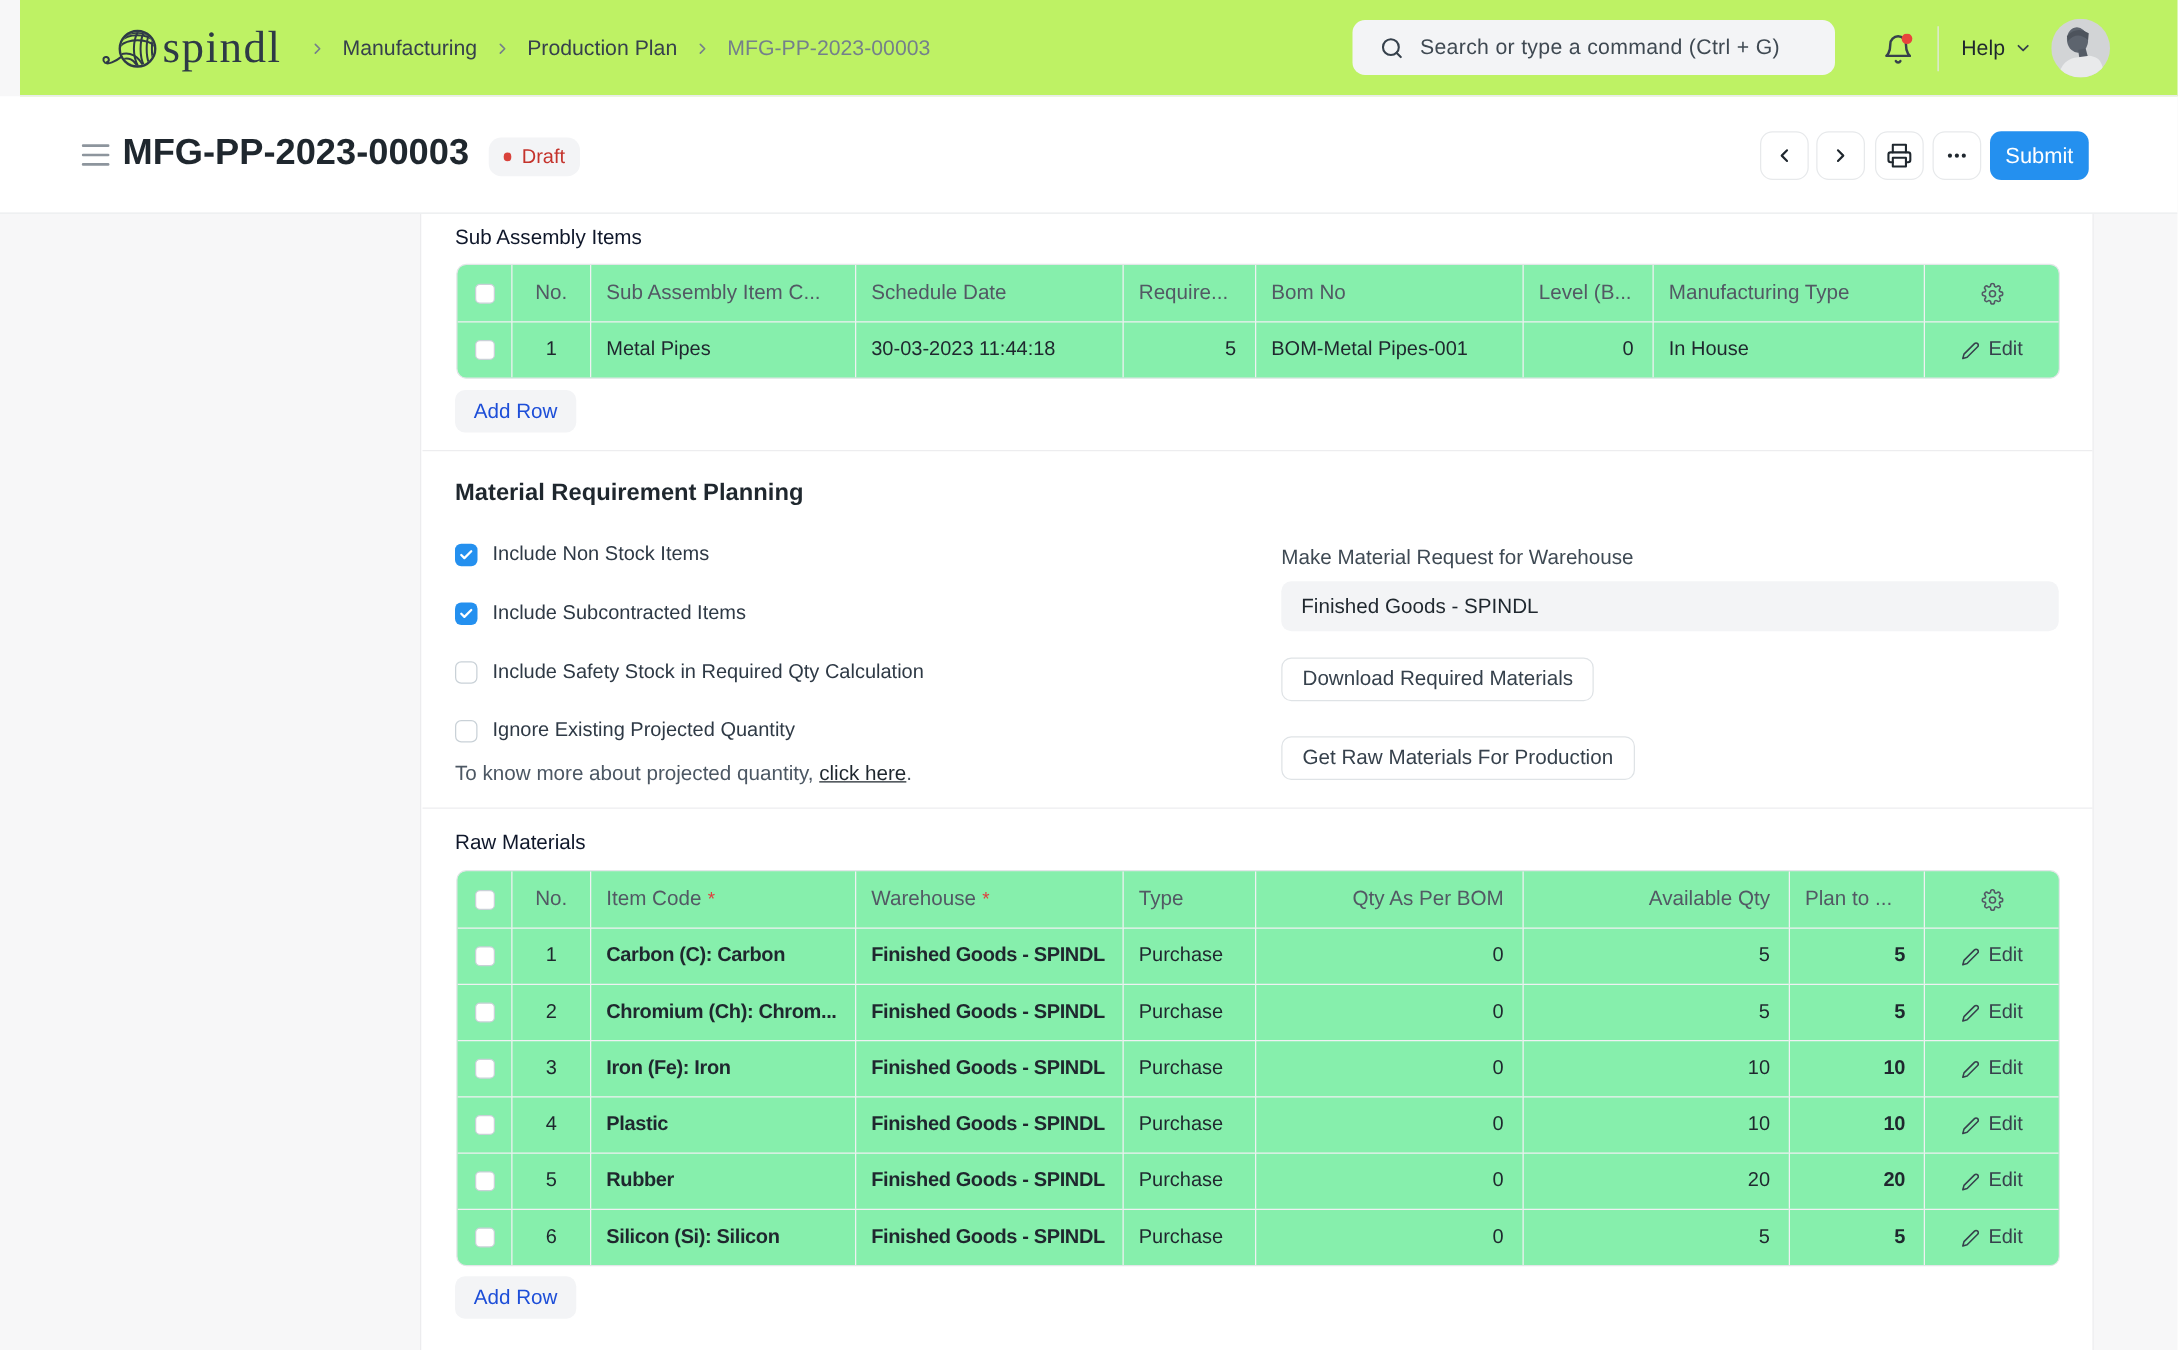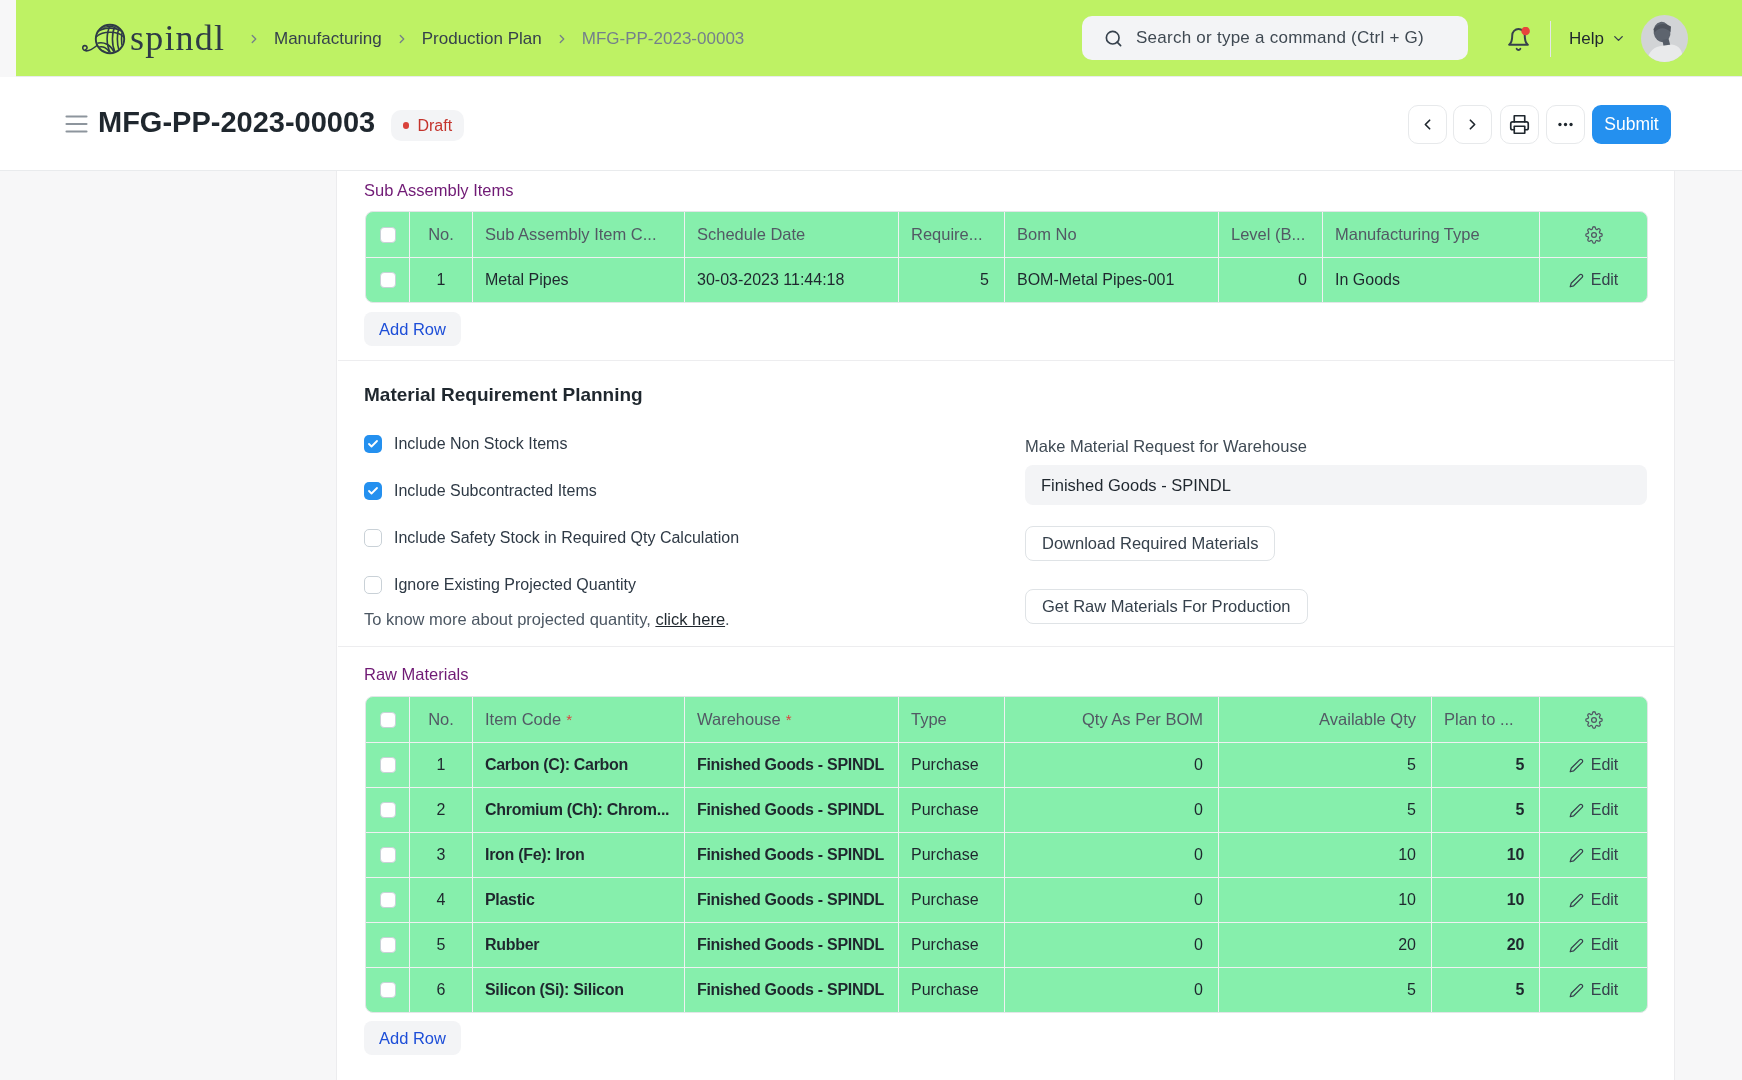"Sub Assembly Items" .seclabel { color: #701a75 -> #0f172a }
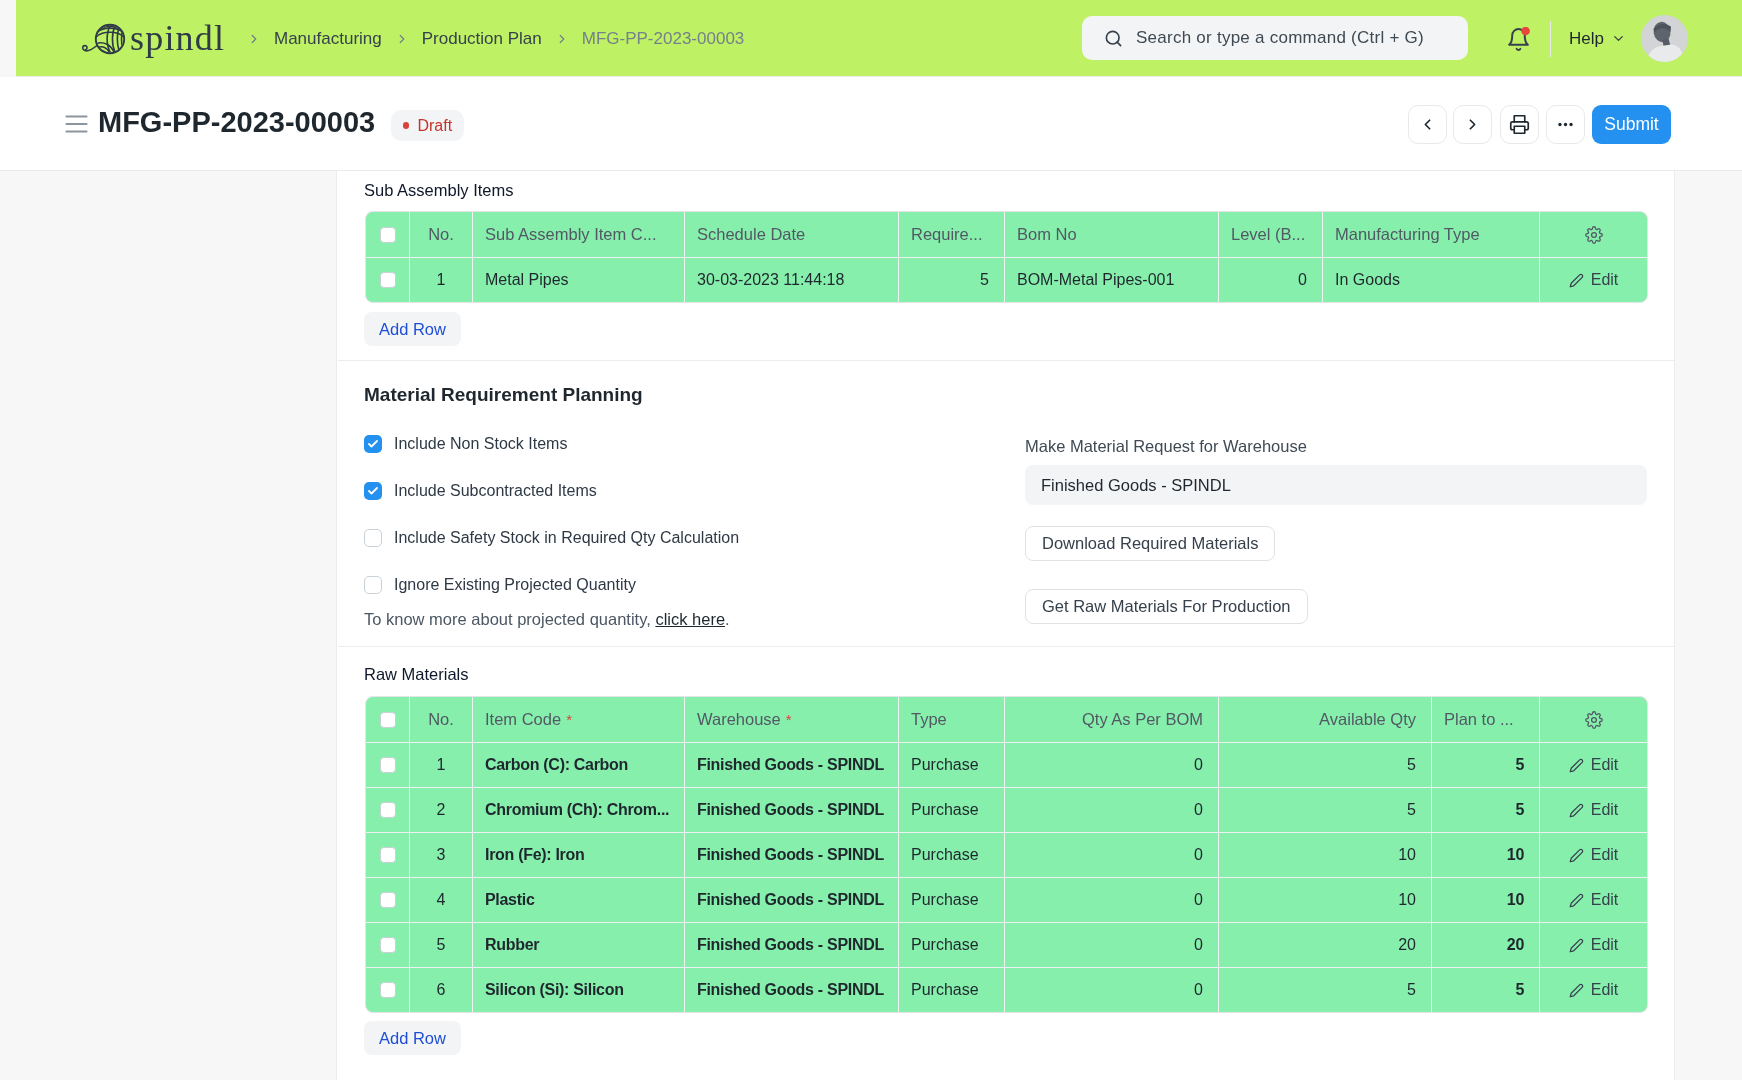"In Goods" div.cl { text: Goods -> House }
